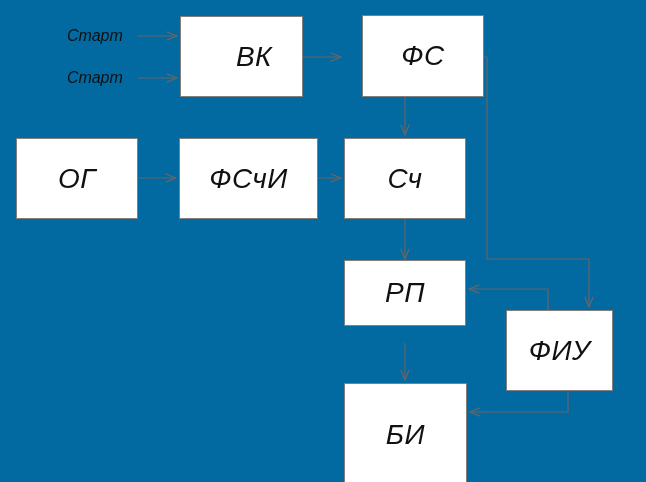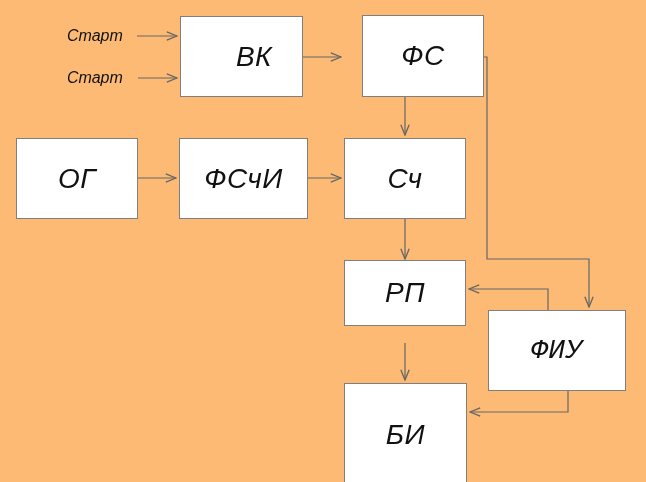"Старт" .canvas { background: #fdba74 -> #0369a1 }
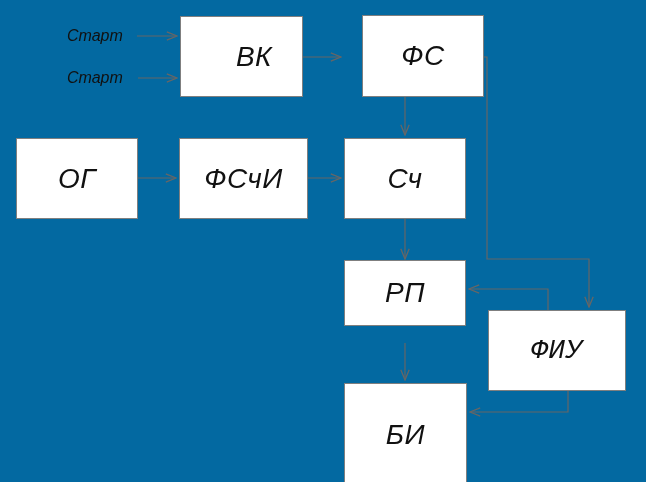"ФСчИ" .b-fschi { width: 129px -> 139px }
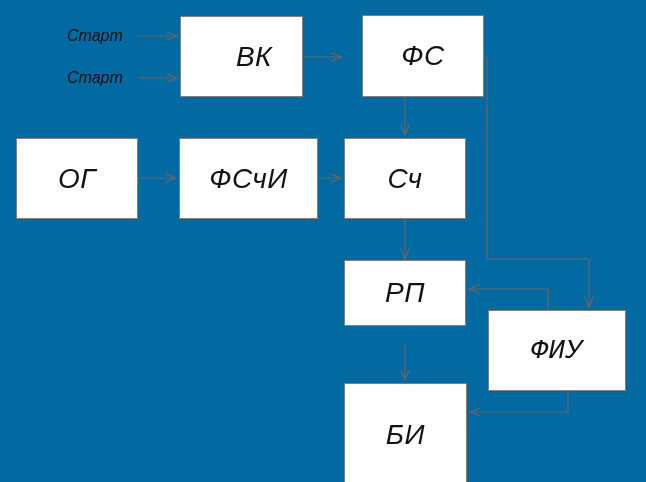"ФИУ" .b-fiu { font-family: Liberation Mono, monospace -> none; left: 488px -> 506px; width: 138px -> 107px }
